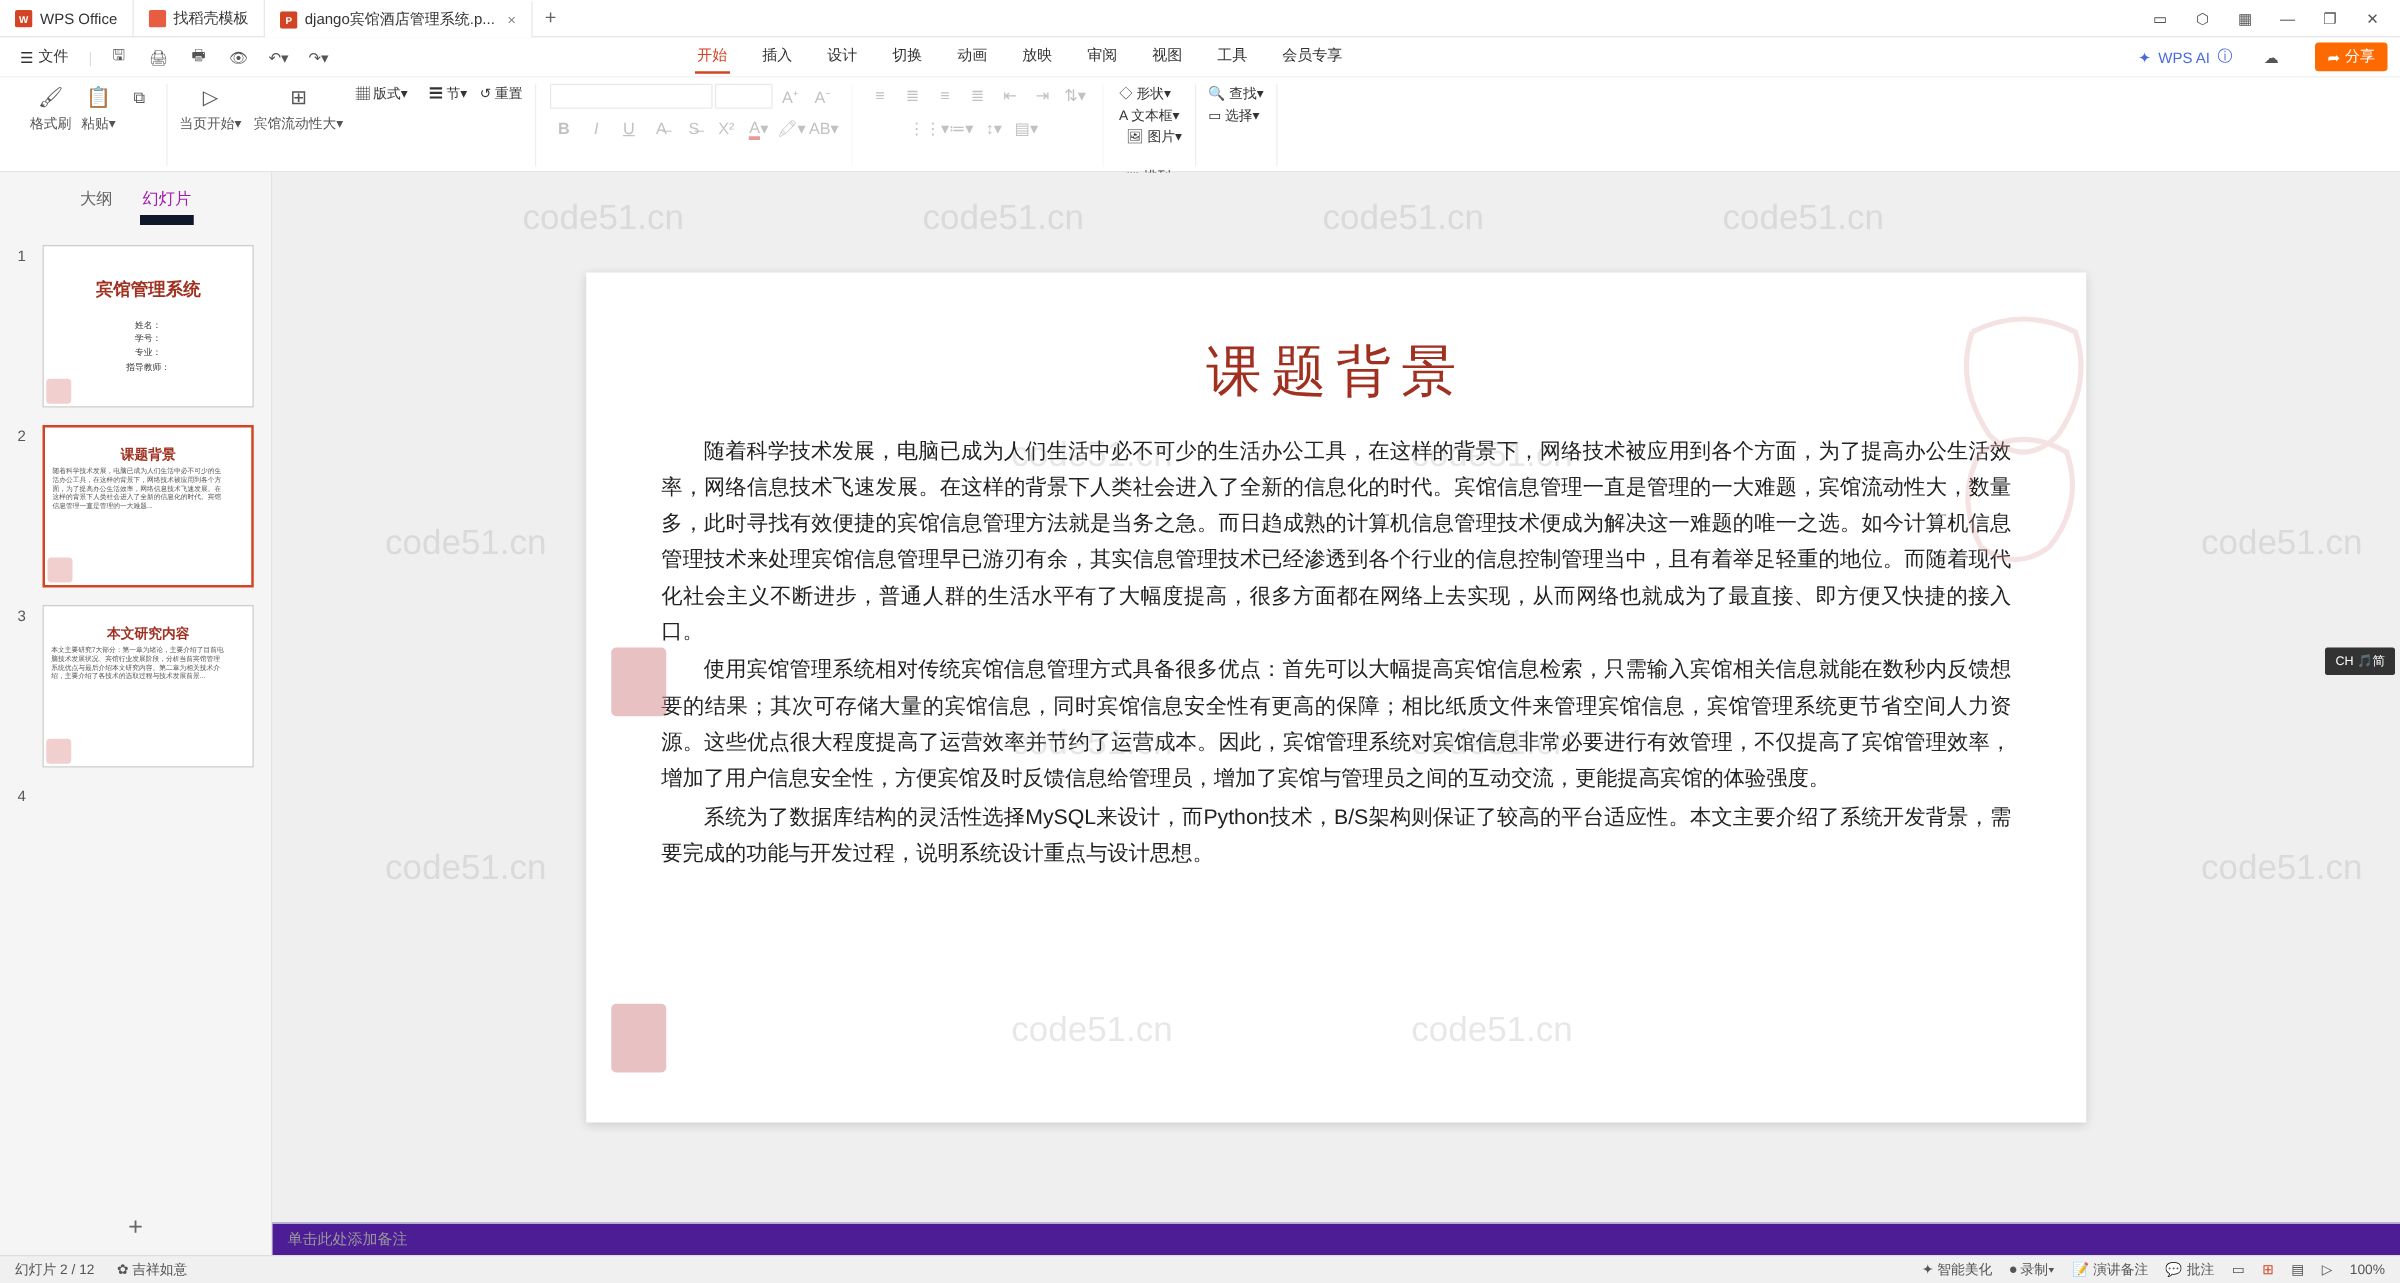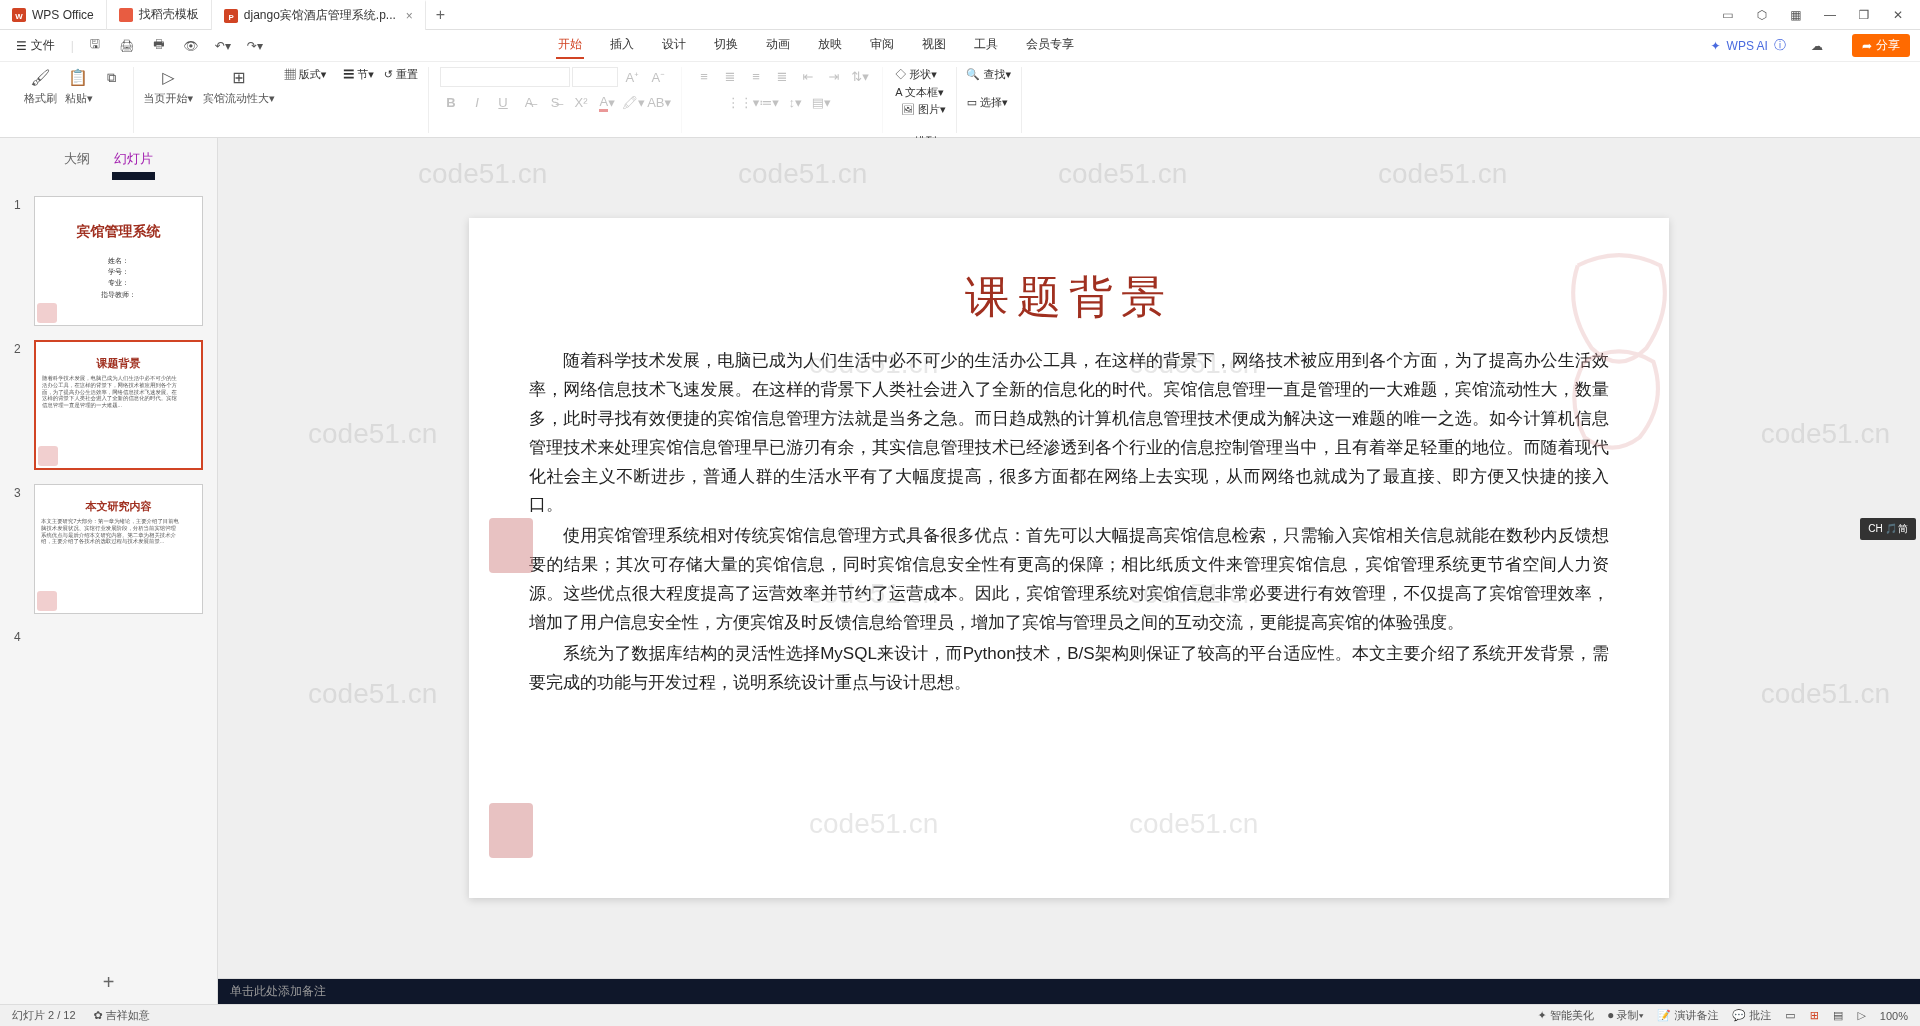"🔍 查找▾" div { gap: 13px -> 3px }
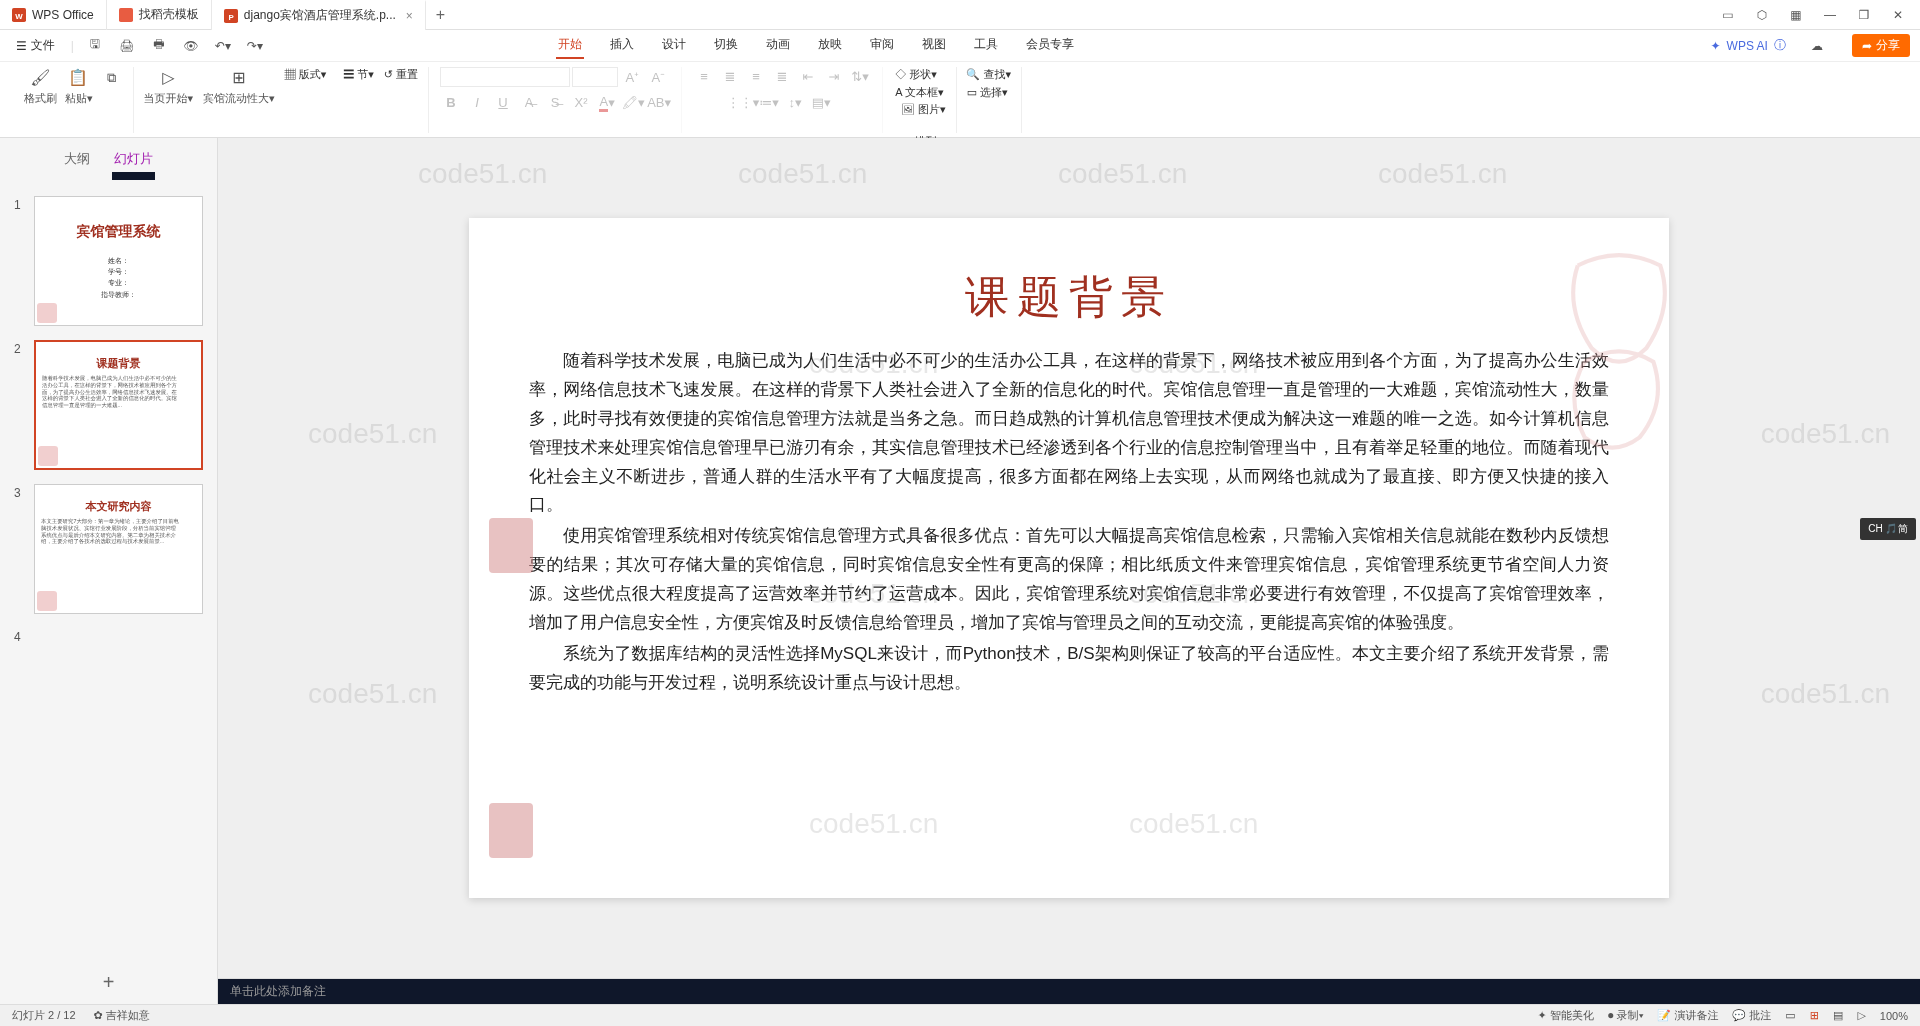"单击此处添加备注" .notes { background: #0f172a -> #4c1d95 }
